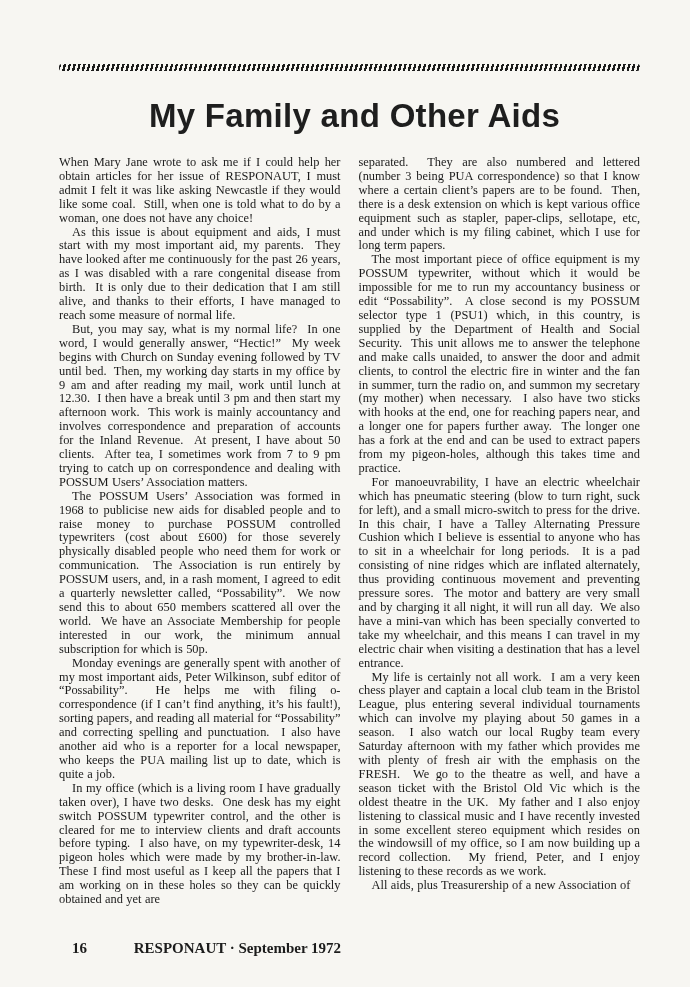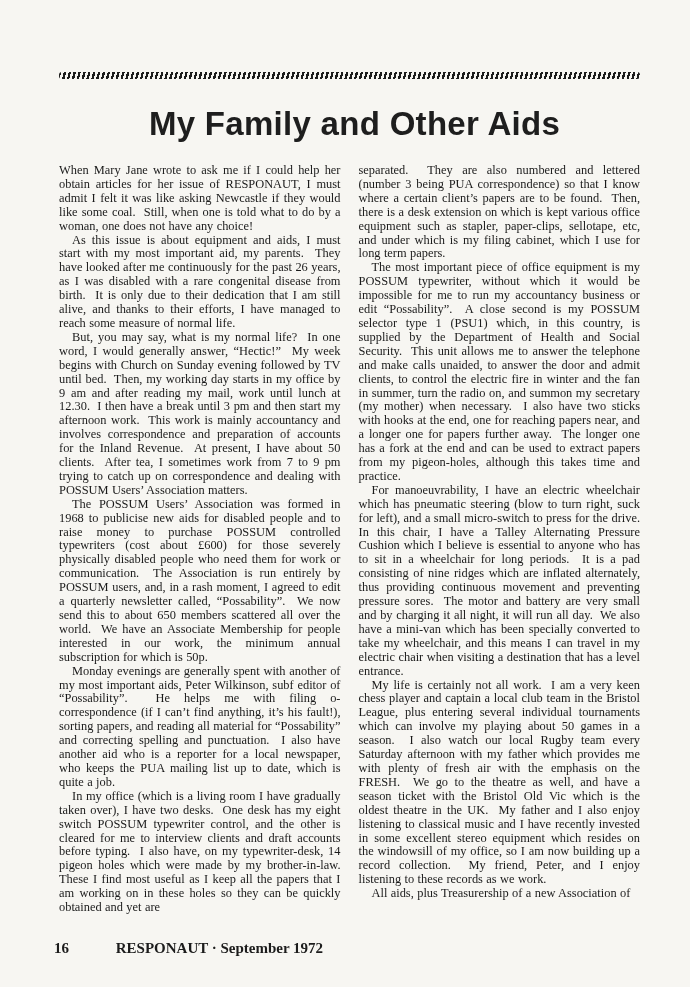"My Family and Other Aids" .page { margin-top: 44px -> none; padding: 28px 50px 0 59px -> 64px 50px 0 59px }
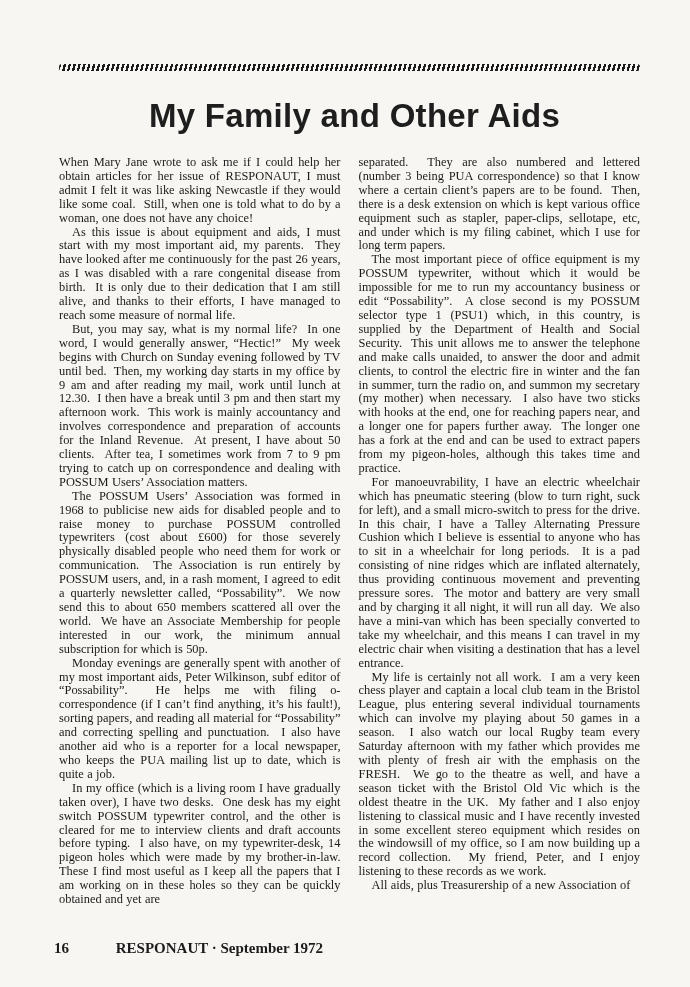"16 RESPONAUT · September 1972" .footer { left: 54px -> 72px }
